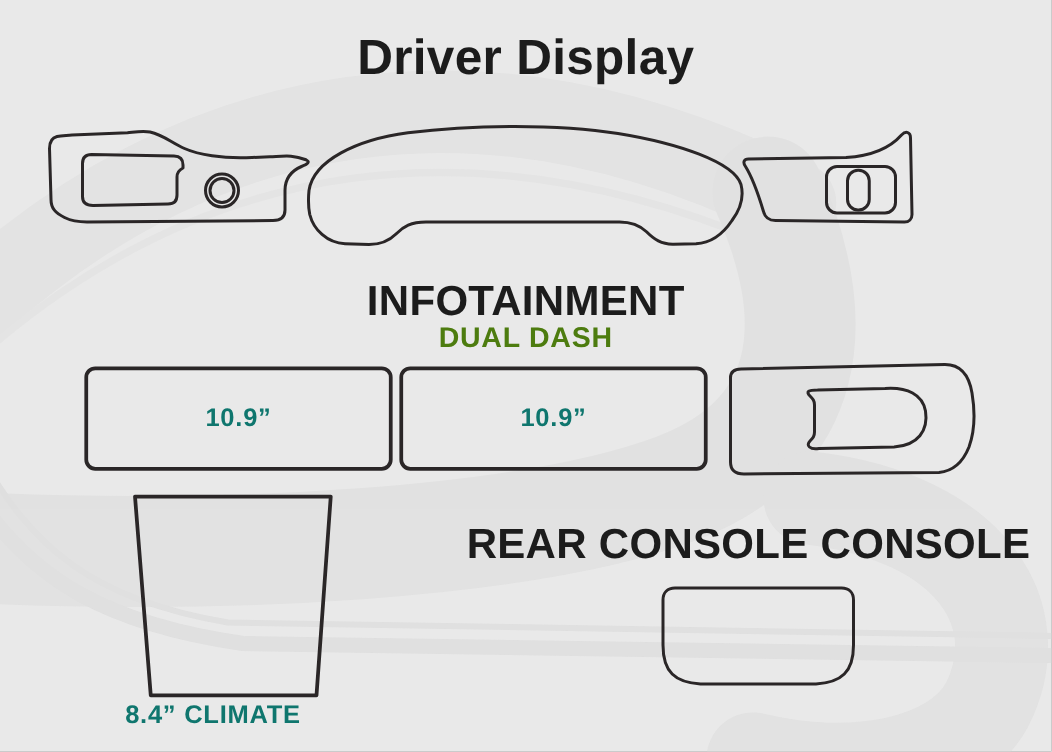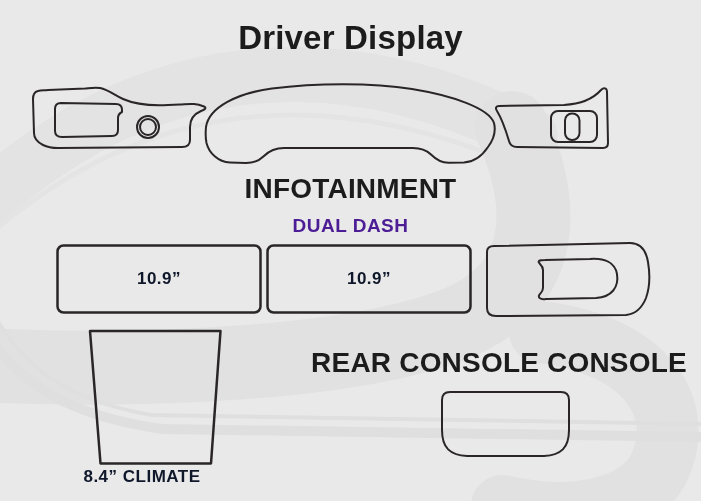"INFOTAINMENT" .info-title { top: 175px -> 187px }
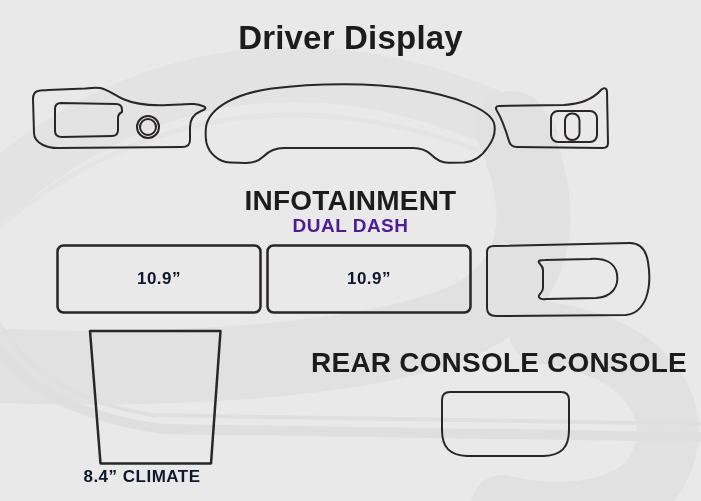"DUAL DASH" .sub { color: #4c1d95 -> #4d7c0f }
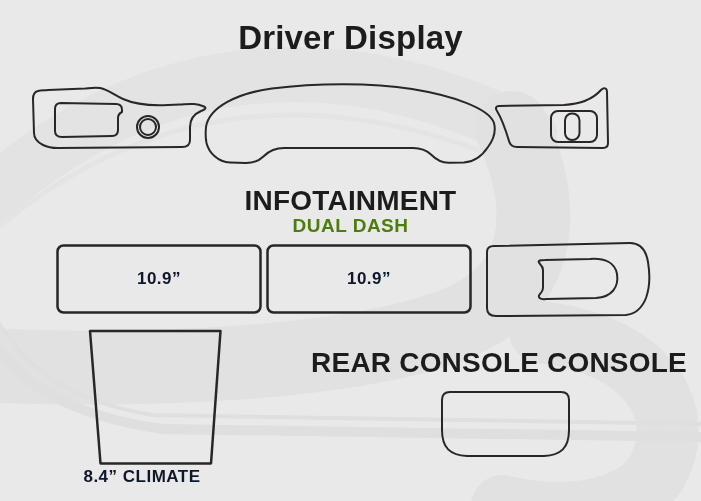"10.9”" .size-label { color: #0f172a -> #0f766e }
